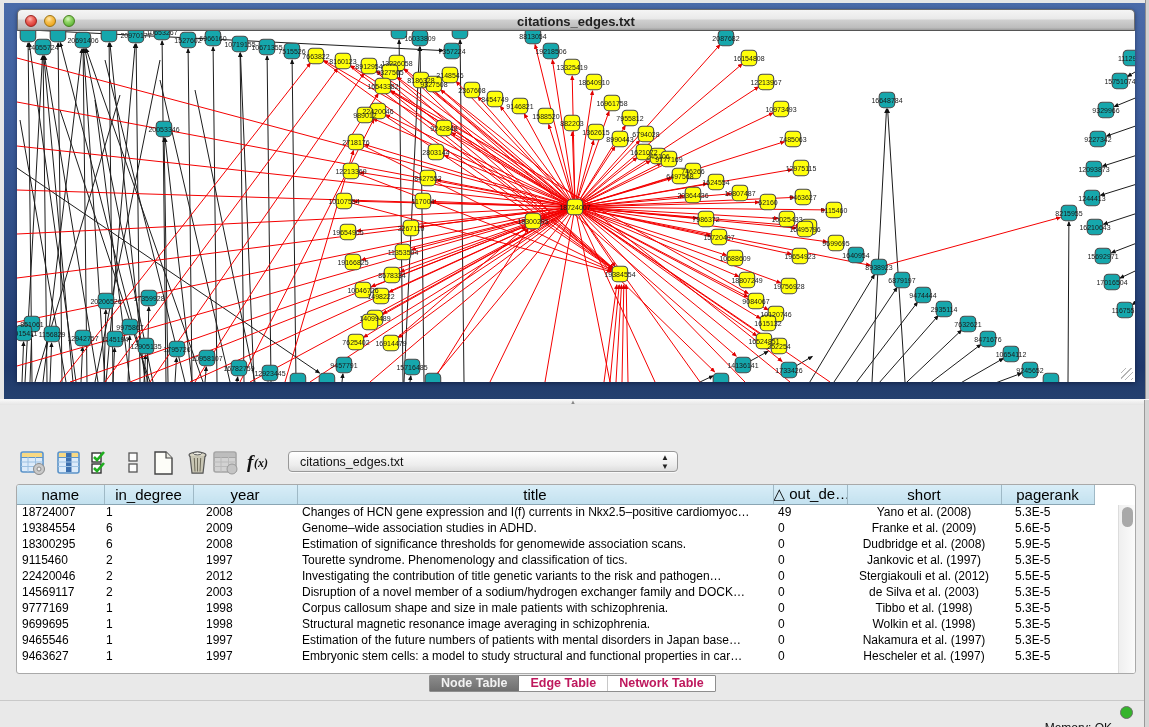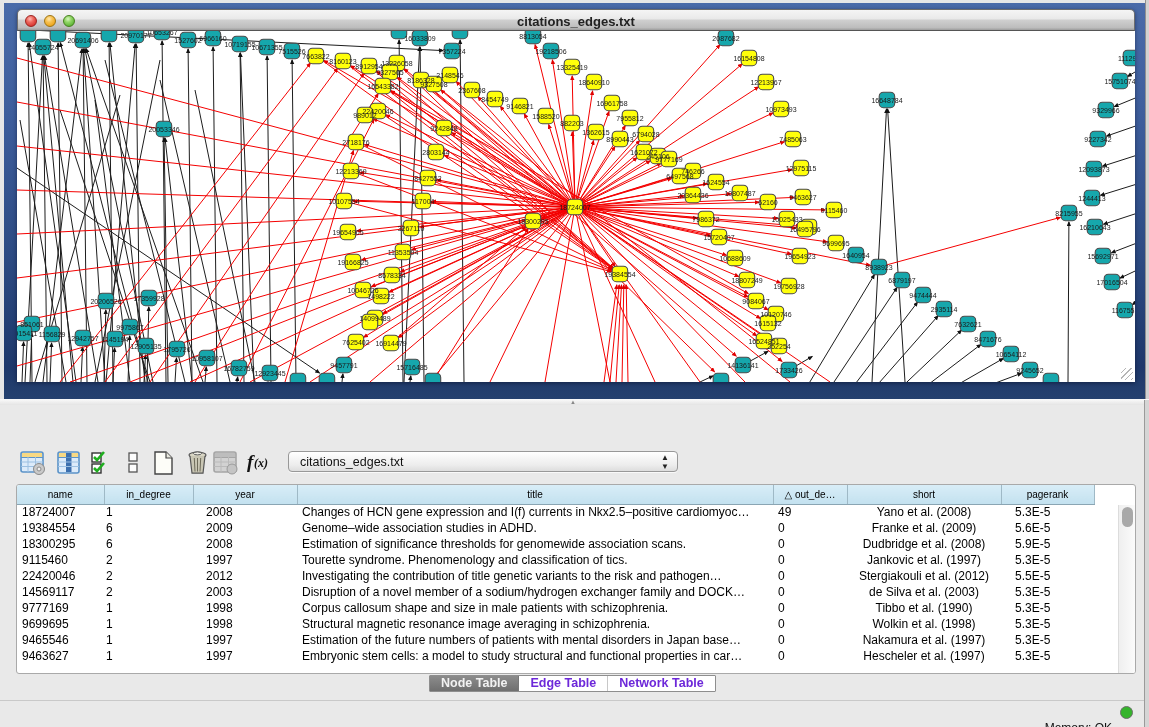"name" th { font-size: 10px -> 15px }
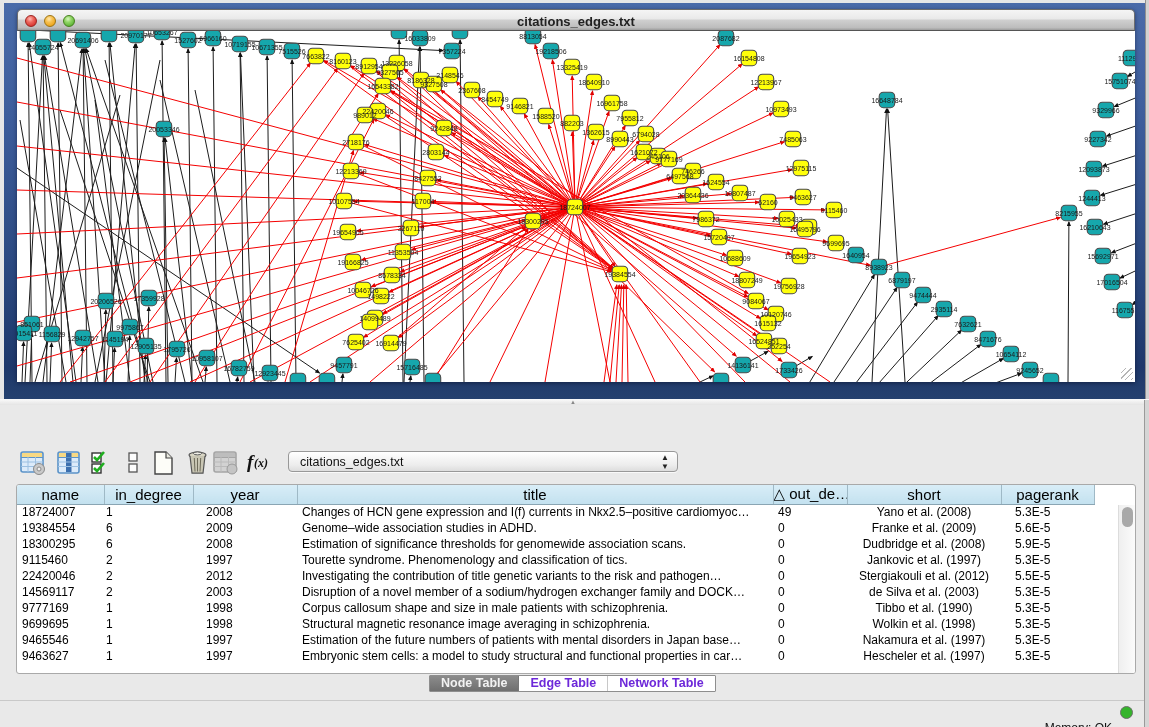"Tibbo et al. (1990)" td.c6 { text: 1990 -> 1998 }
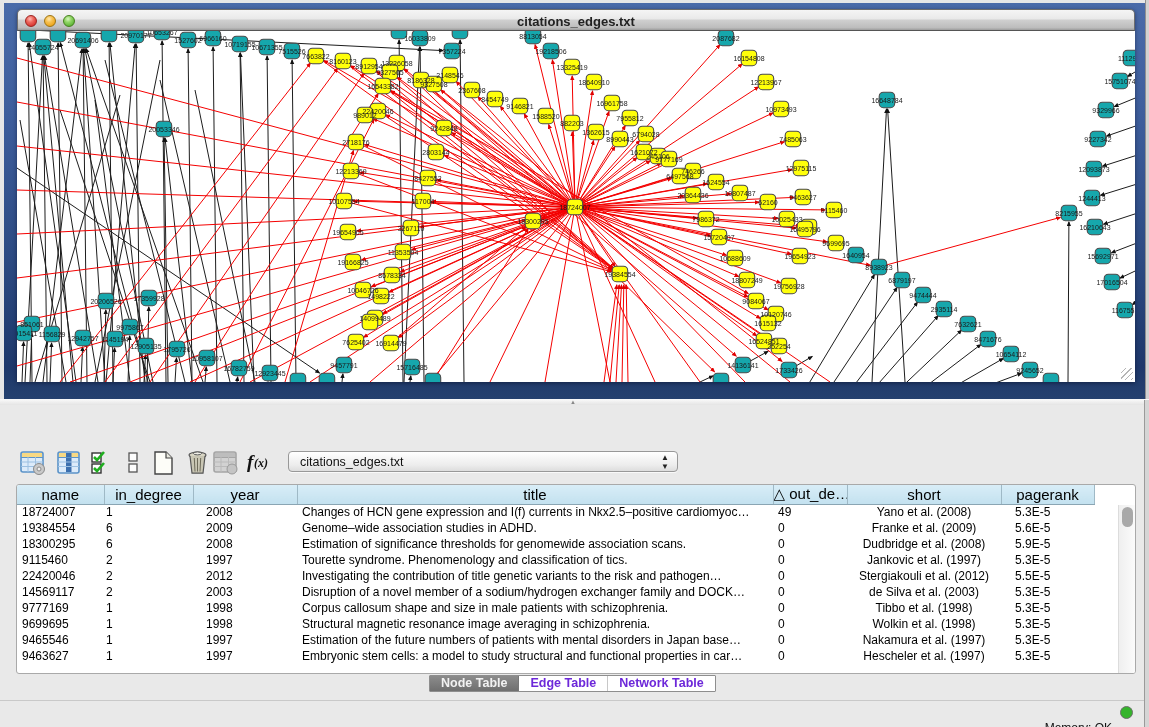"Edge Table" #tabs .seg { color: #6d28d9 -> #be185d }
